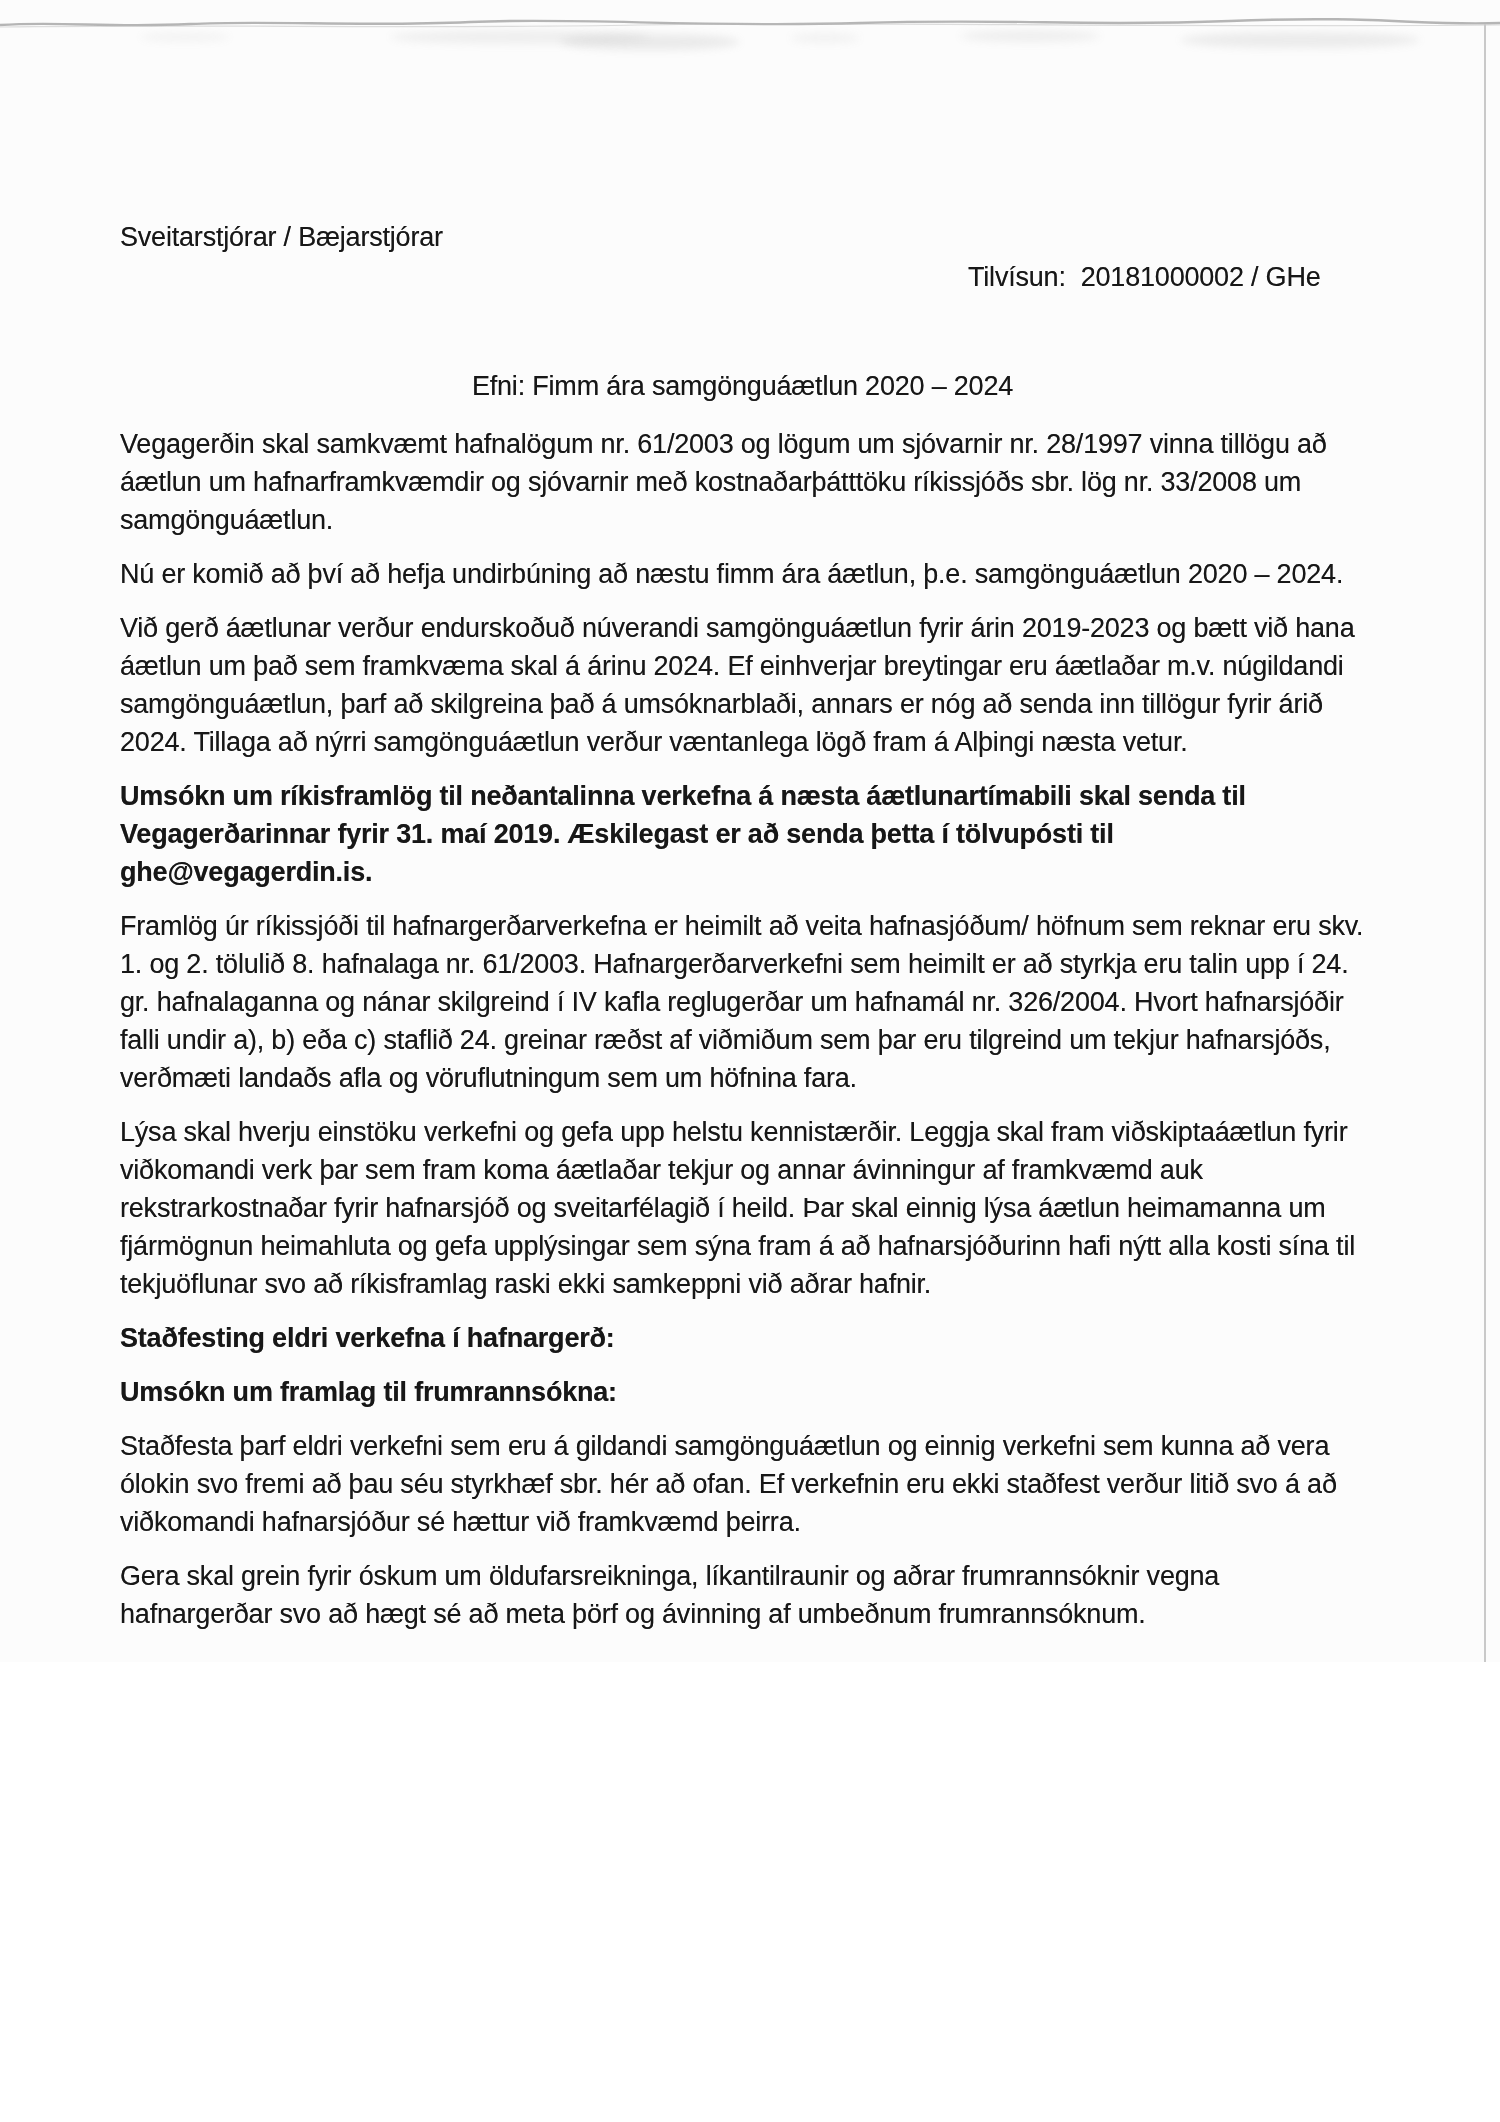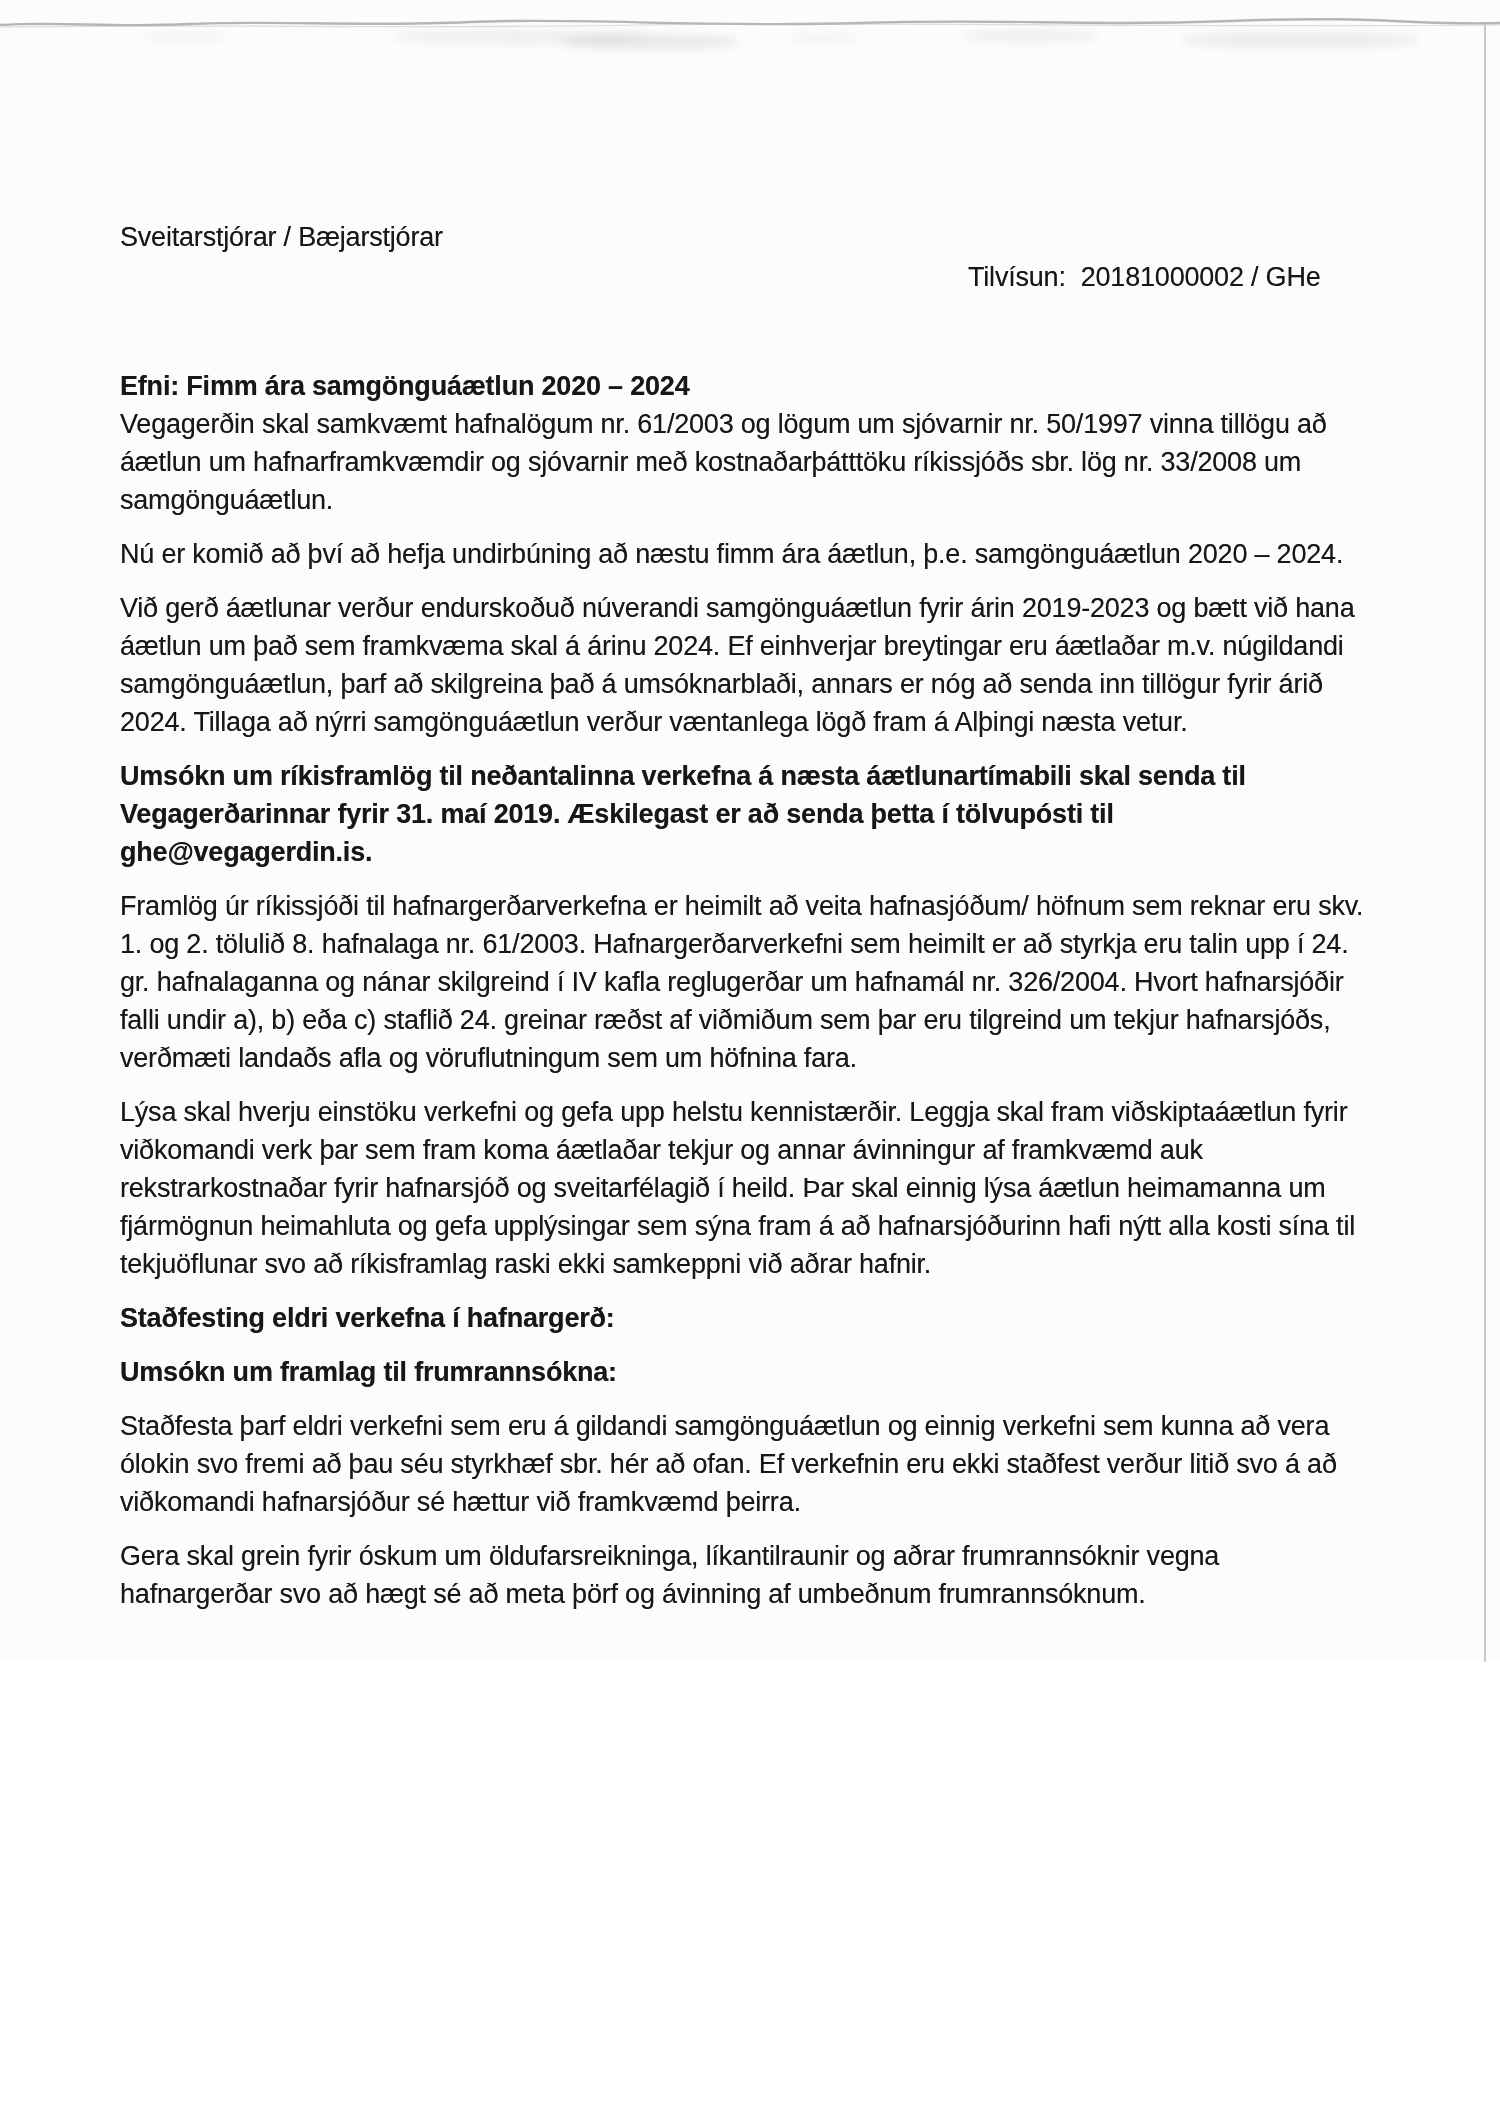"Efni: Fimm ára samgönguáætlun 2020" .subject { font-weight: 700 -> 400; margin-bottom: none -> 20px; text-align: none -> center }
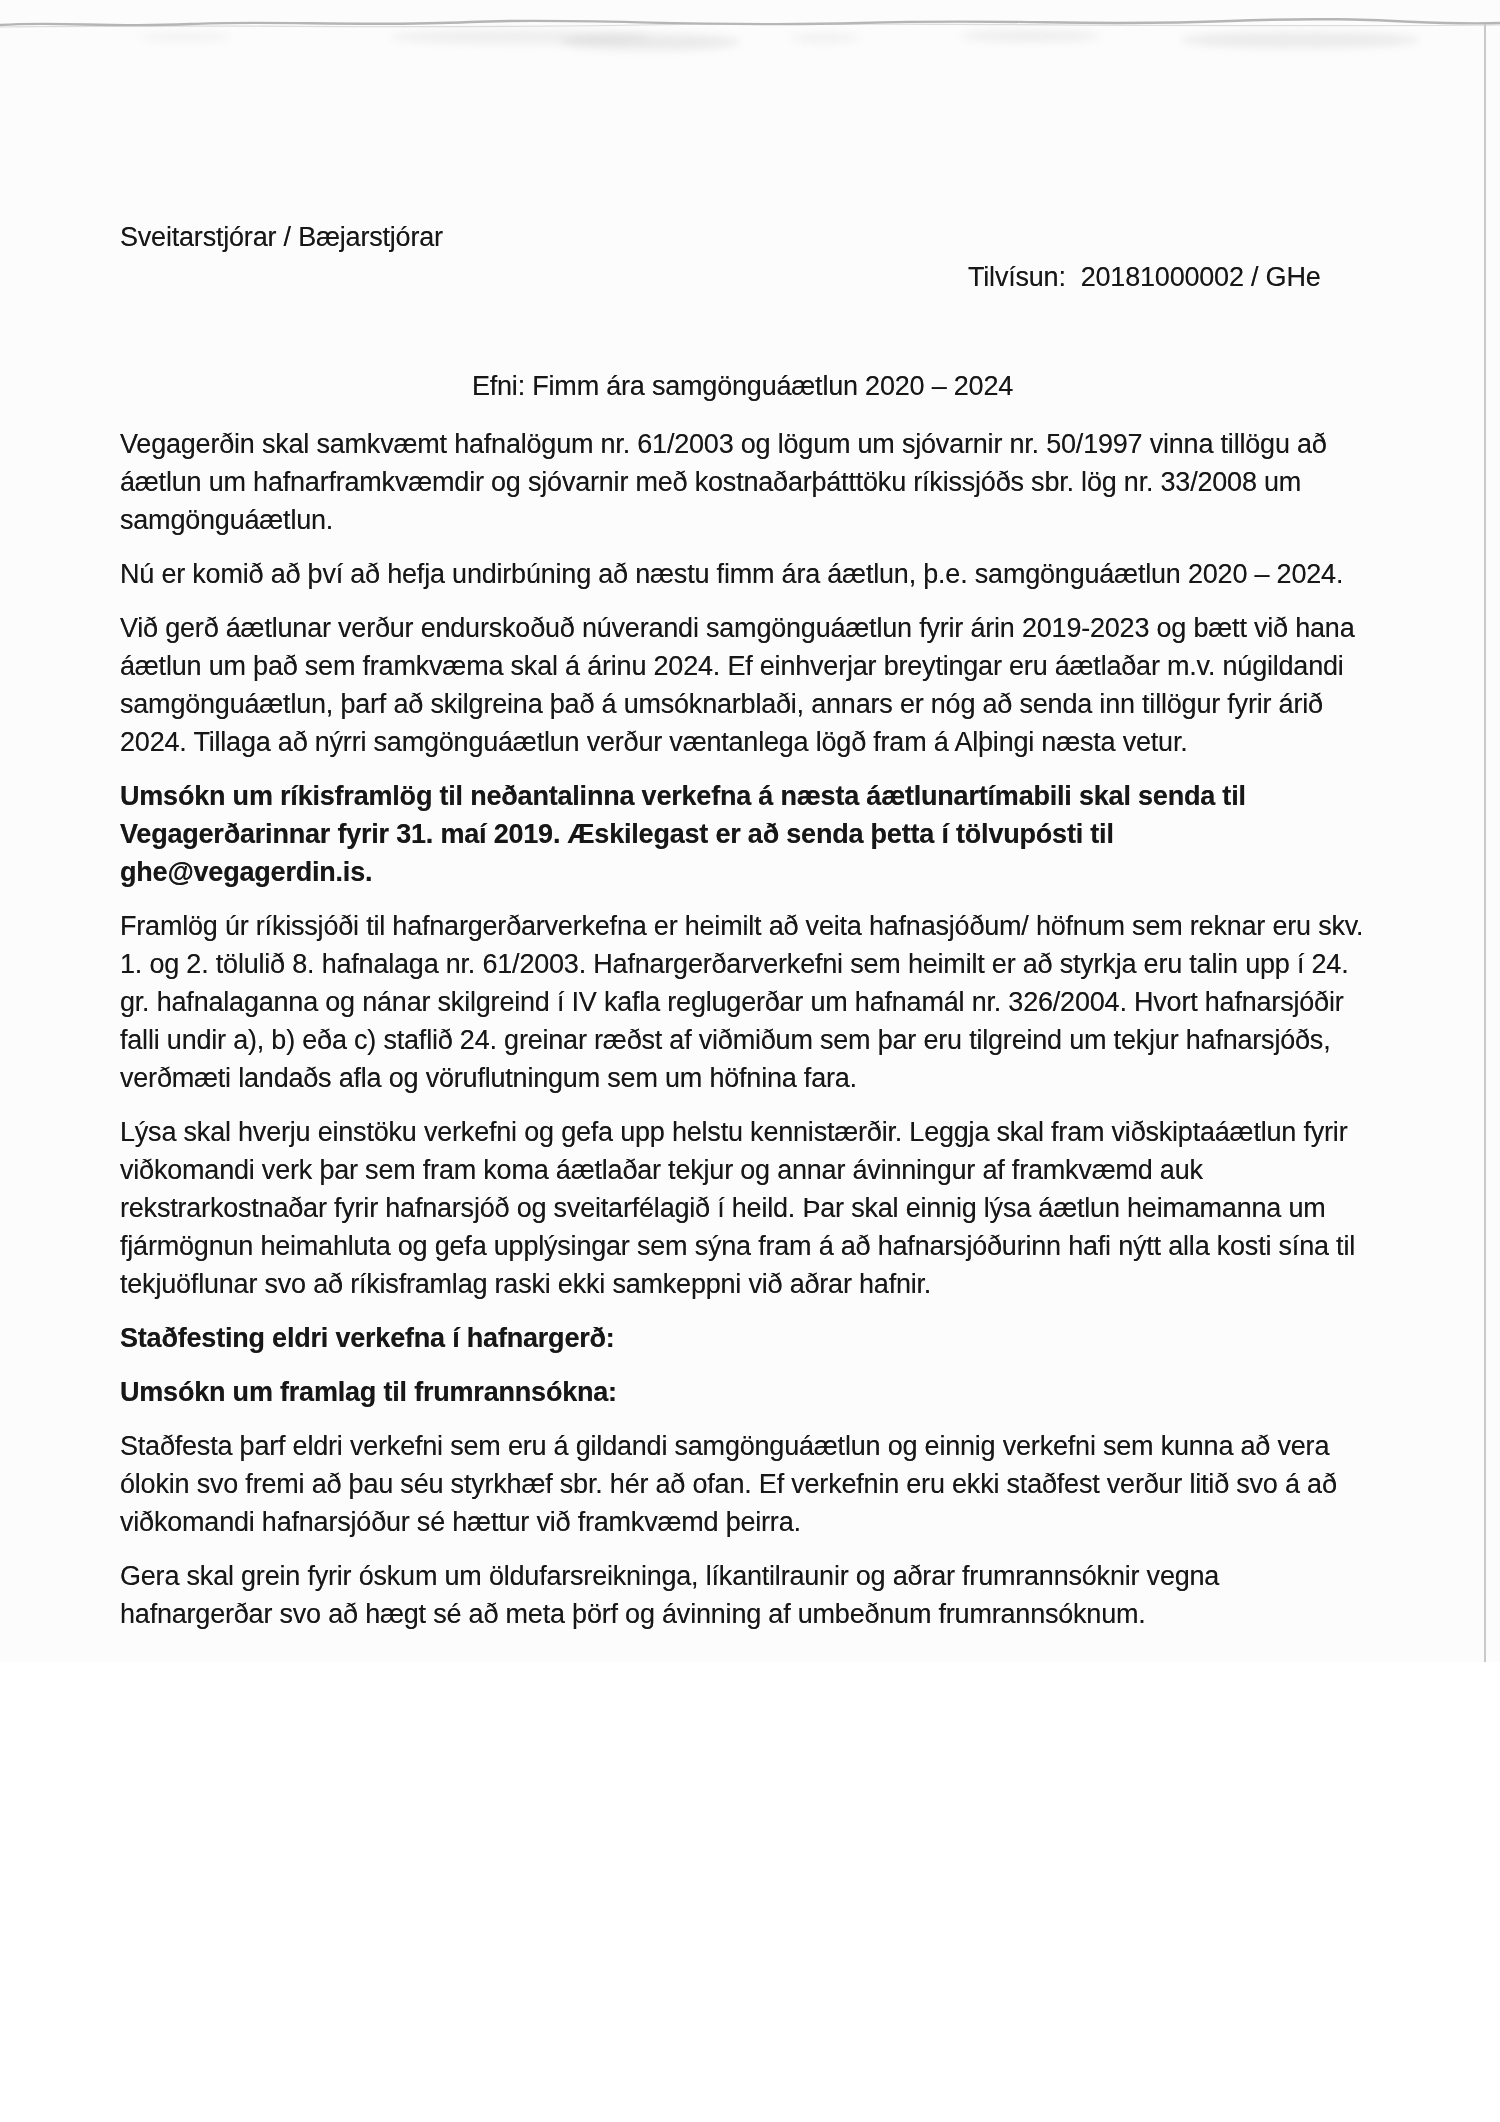"Vegagerðin skal samkvæmt hafnalögum nr." p.para { text: 50/1997 -> 28/1997 }
